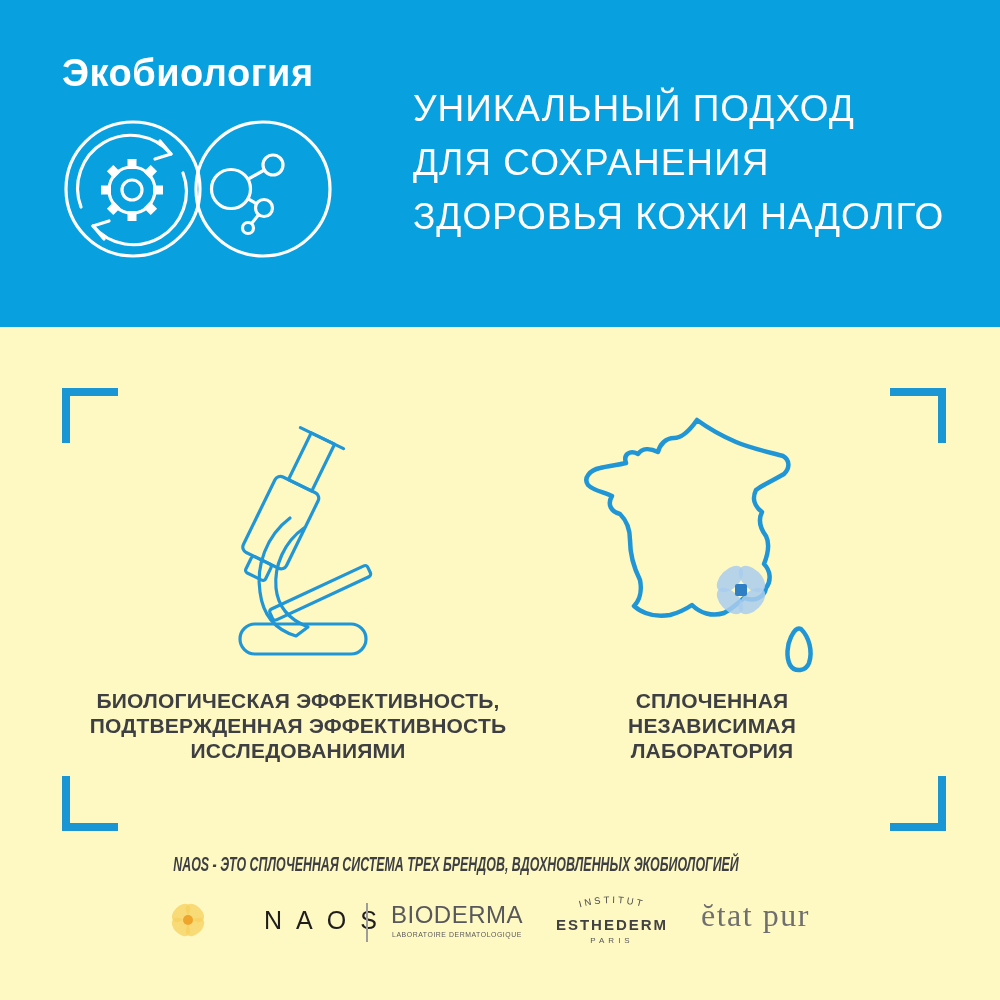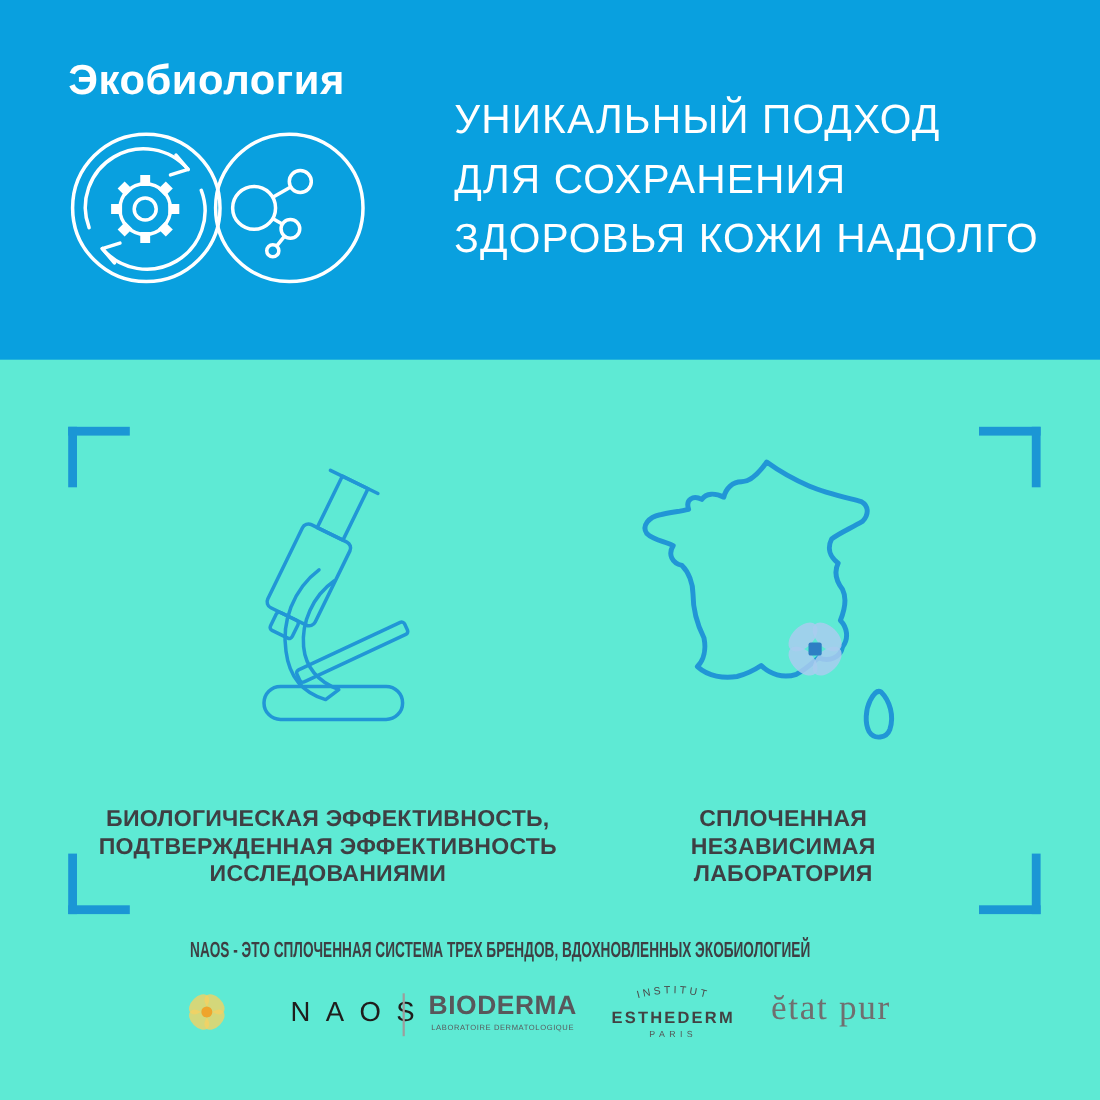"Экобиология" #canvas { background: #5eead4 -> #fef9c3 }
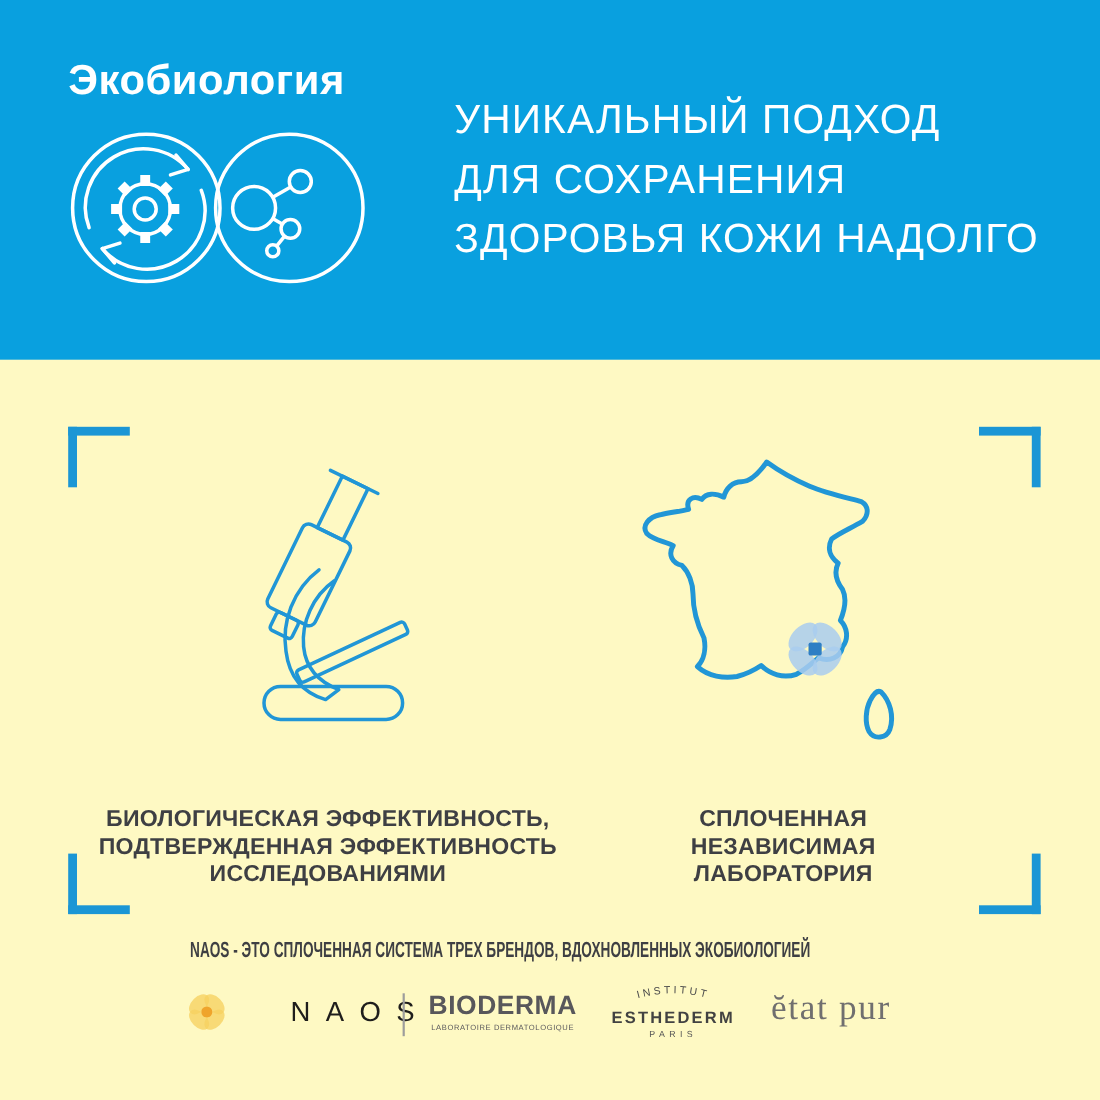"БИОЛОГИЧЕСКАЯ ЭФФЕКТИВНОСТЬ," .caption { margin-top: 44px -> none }
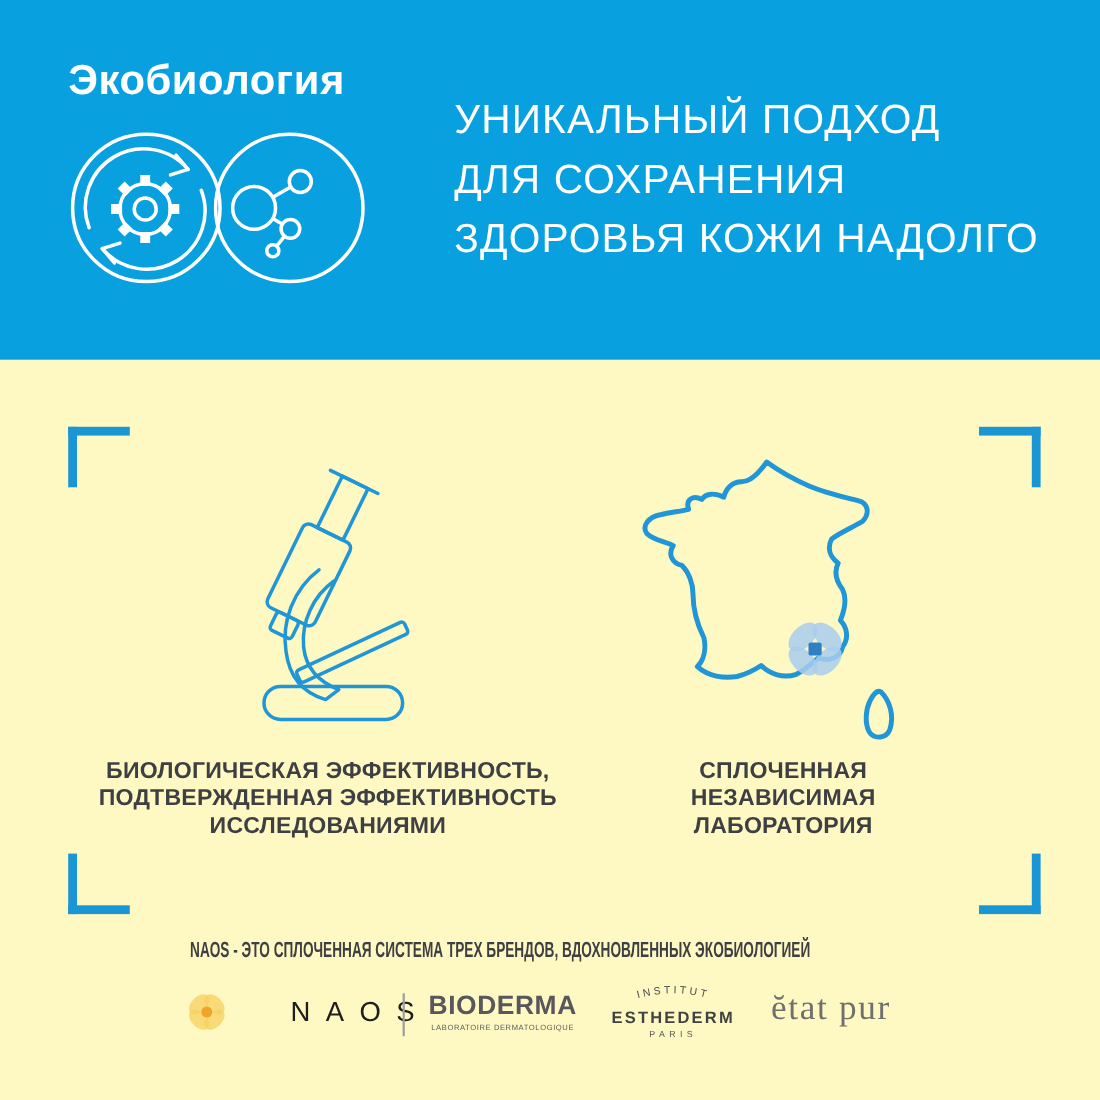"NAOS - ЭТО СПЛОЧЕННАЯ СИСТЕМА" .naos-sentence { font-style: none -> italic }
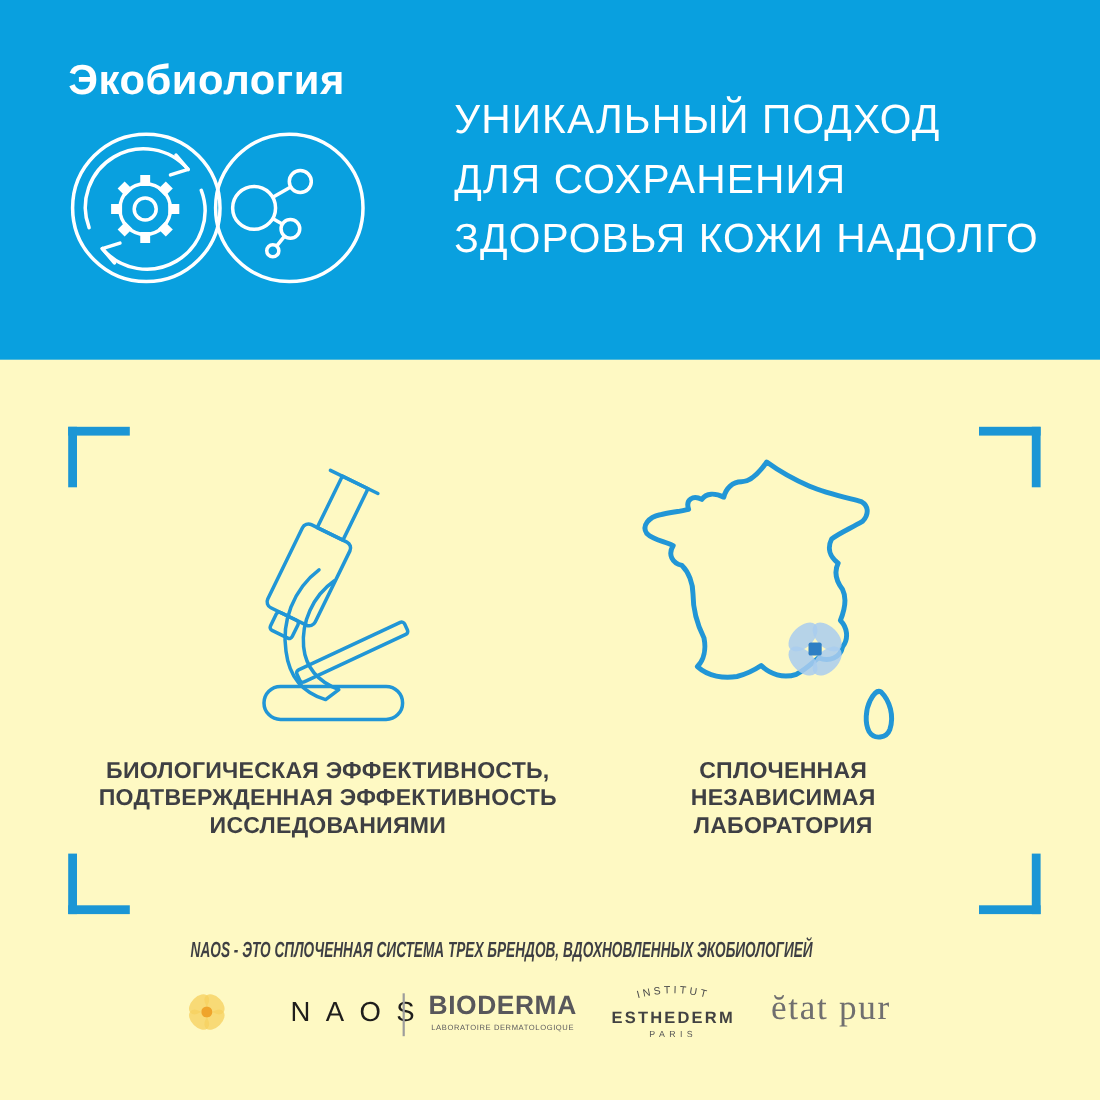"BIODERMA" .logo-bioderma .bd-name { font-weight: 700 -> 400 }
